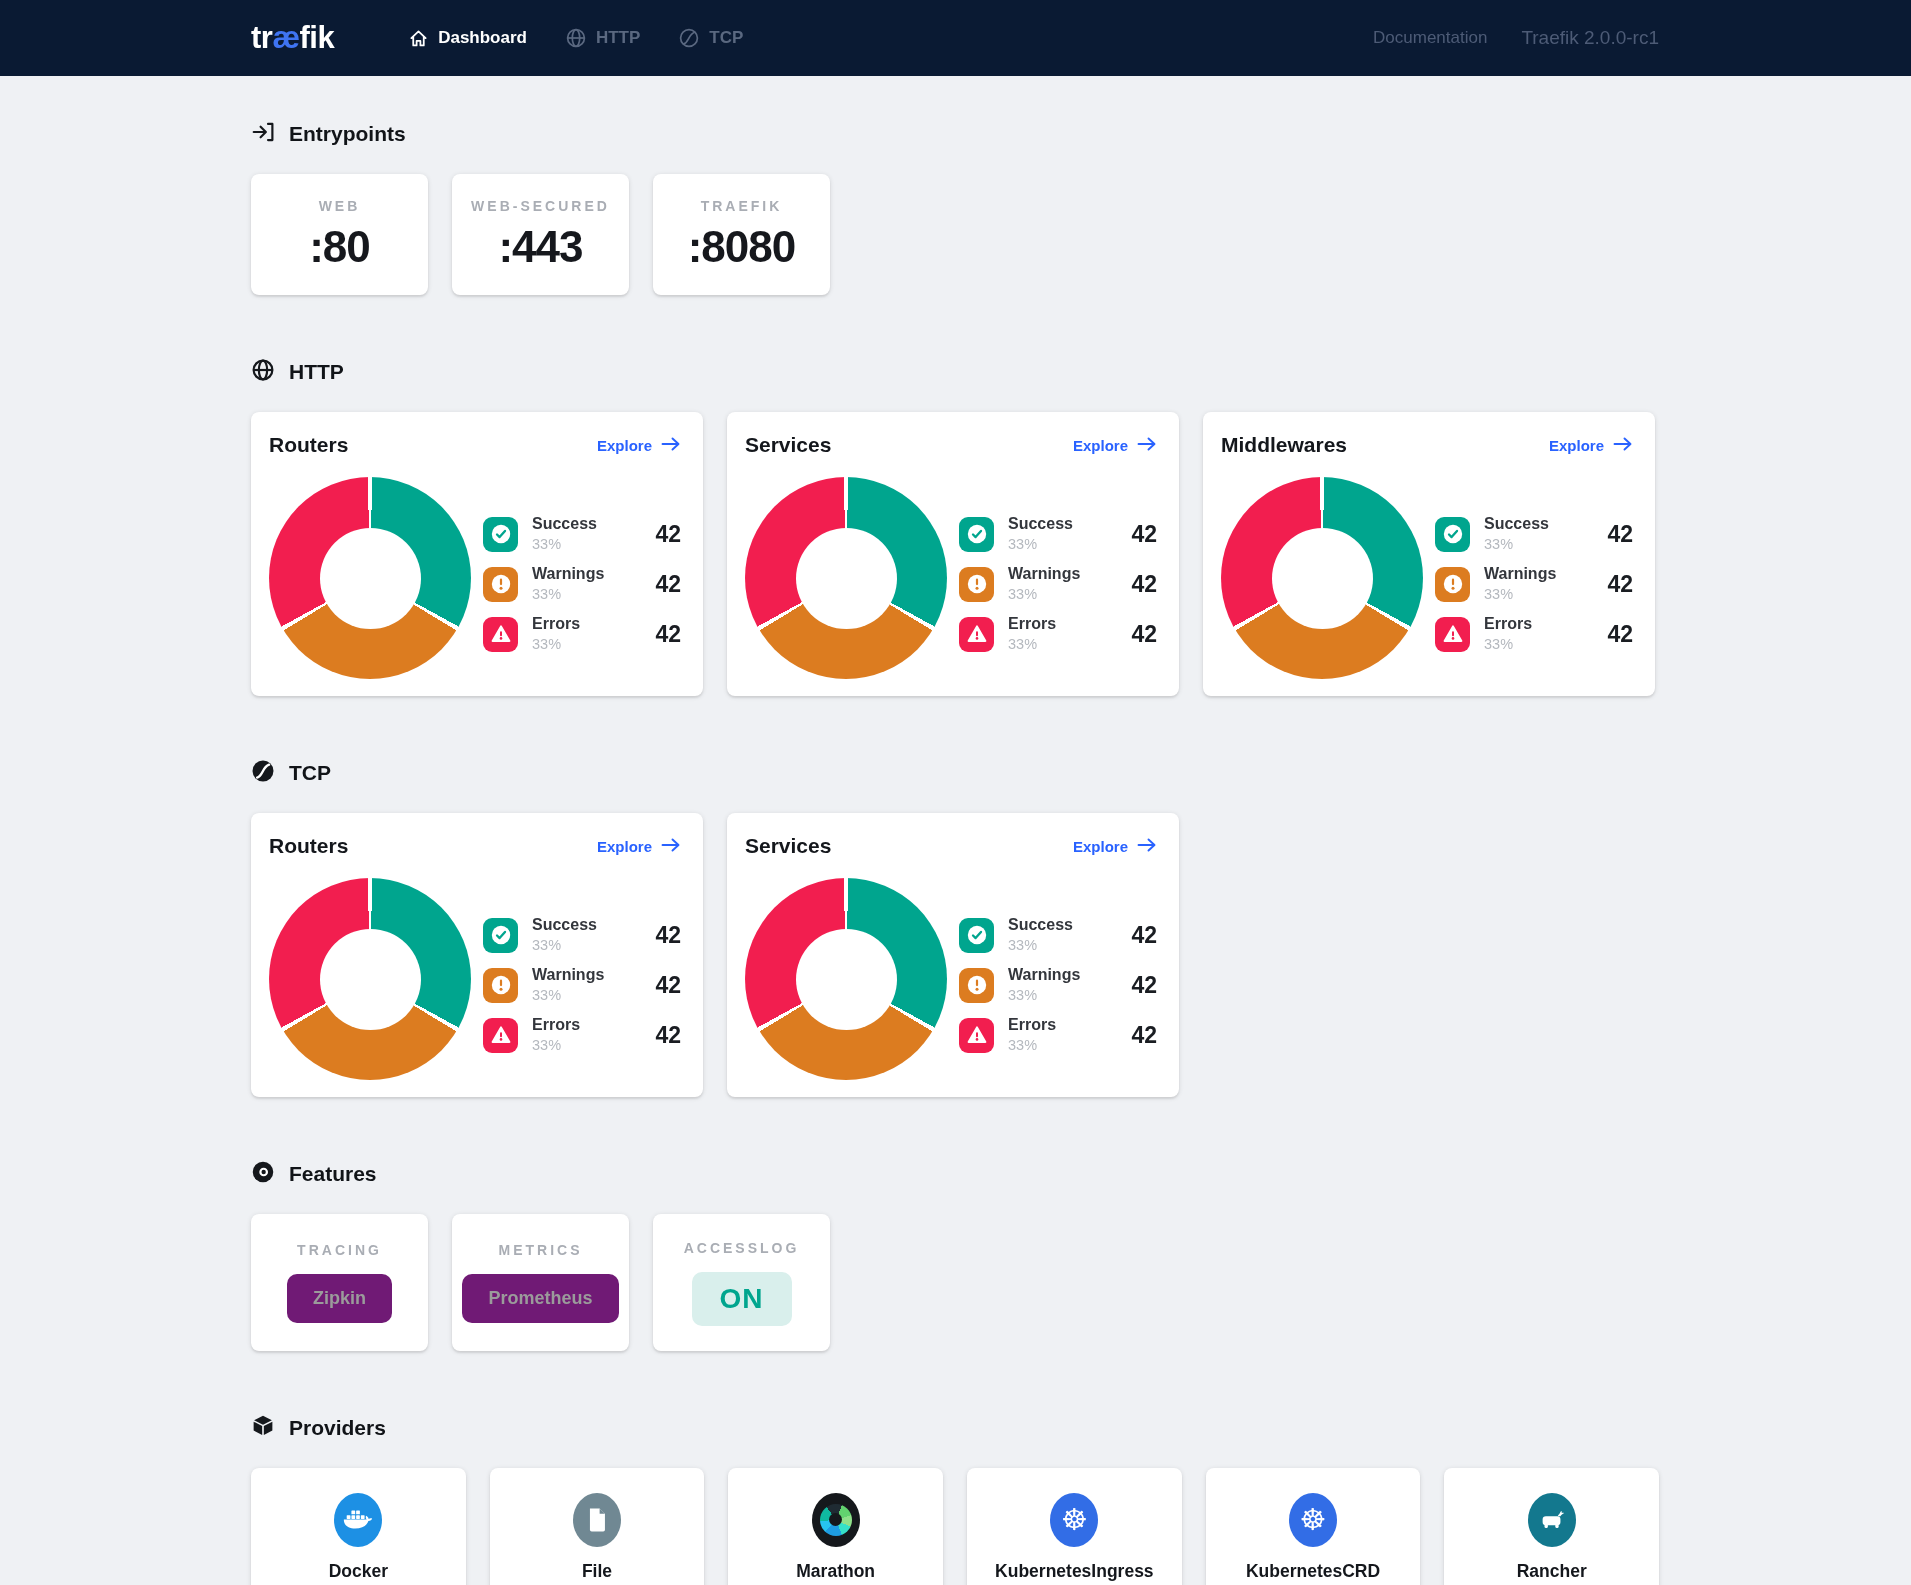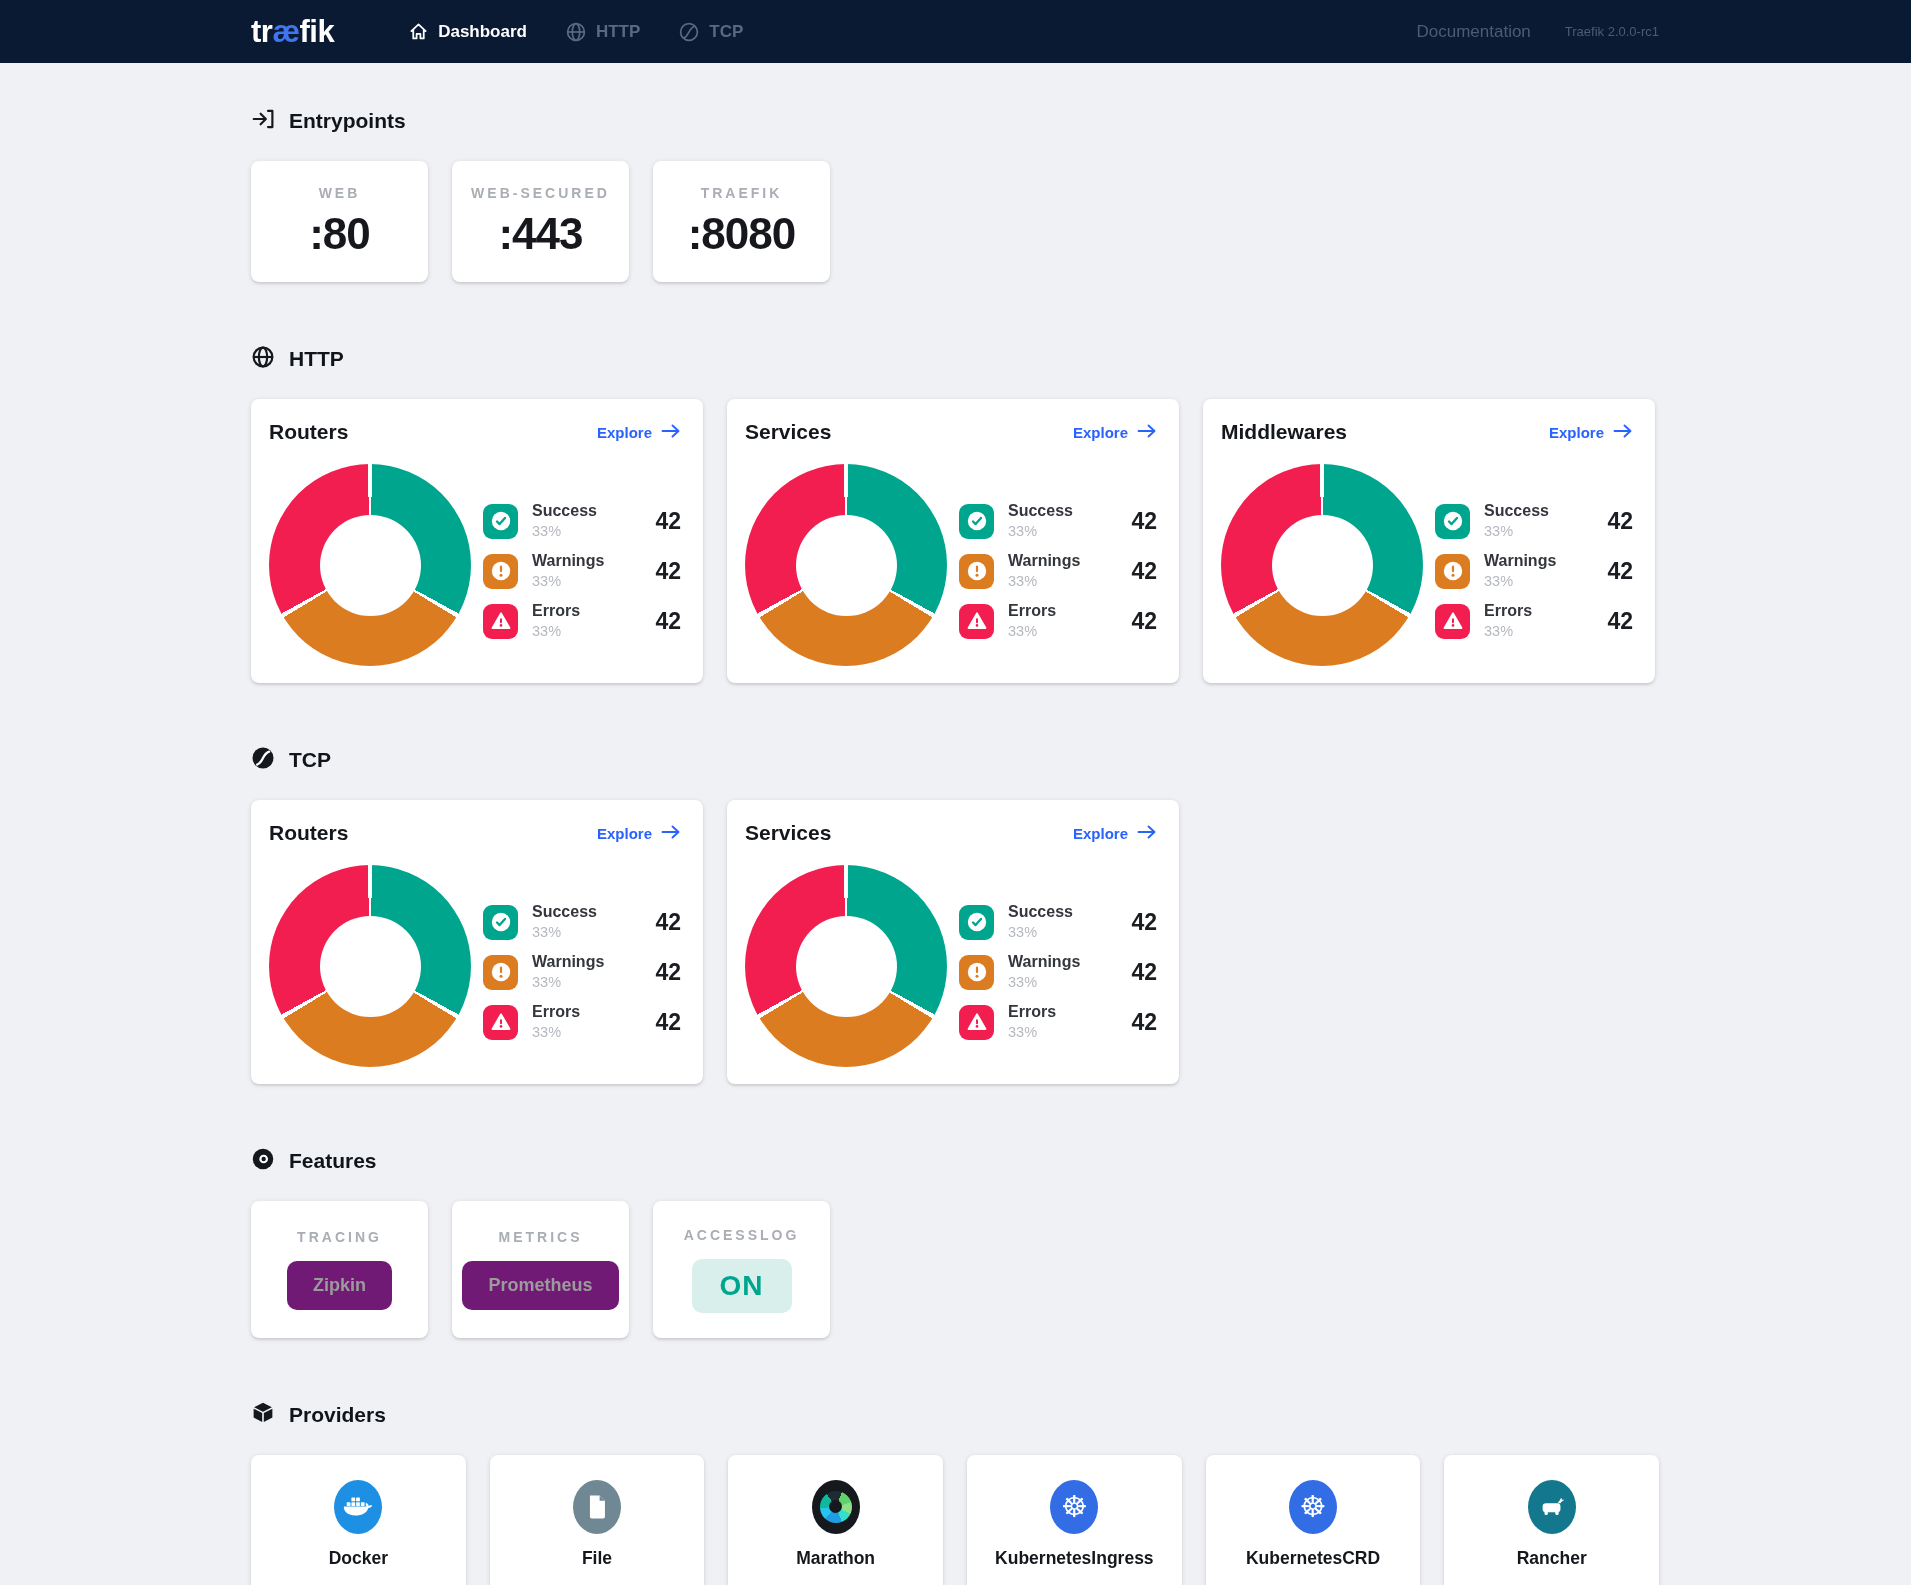"træfik" .navbar { height: 63px -> 76px }
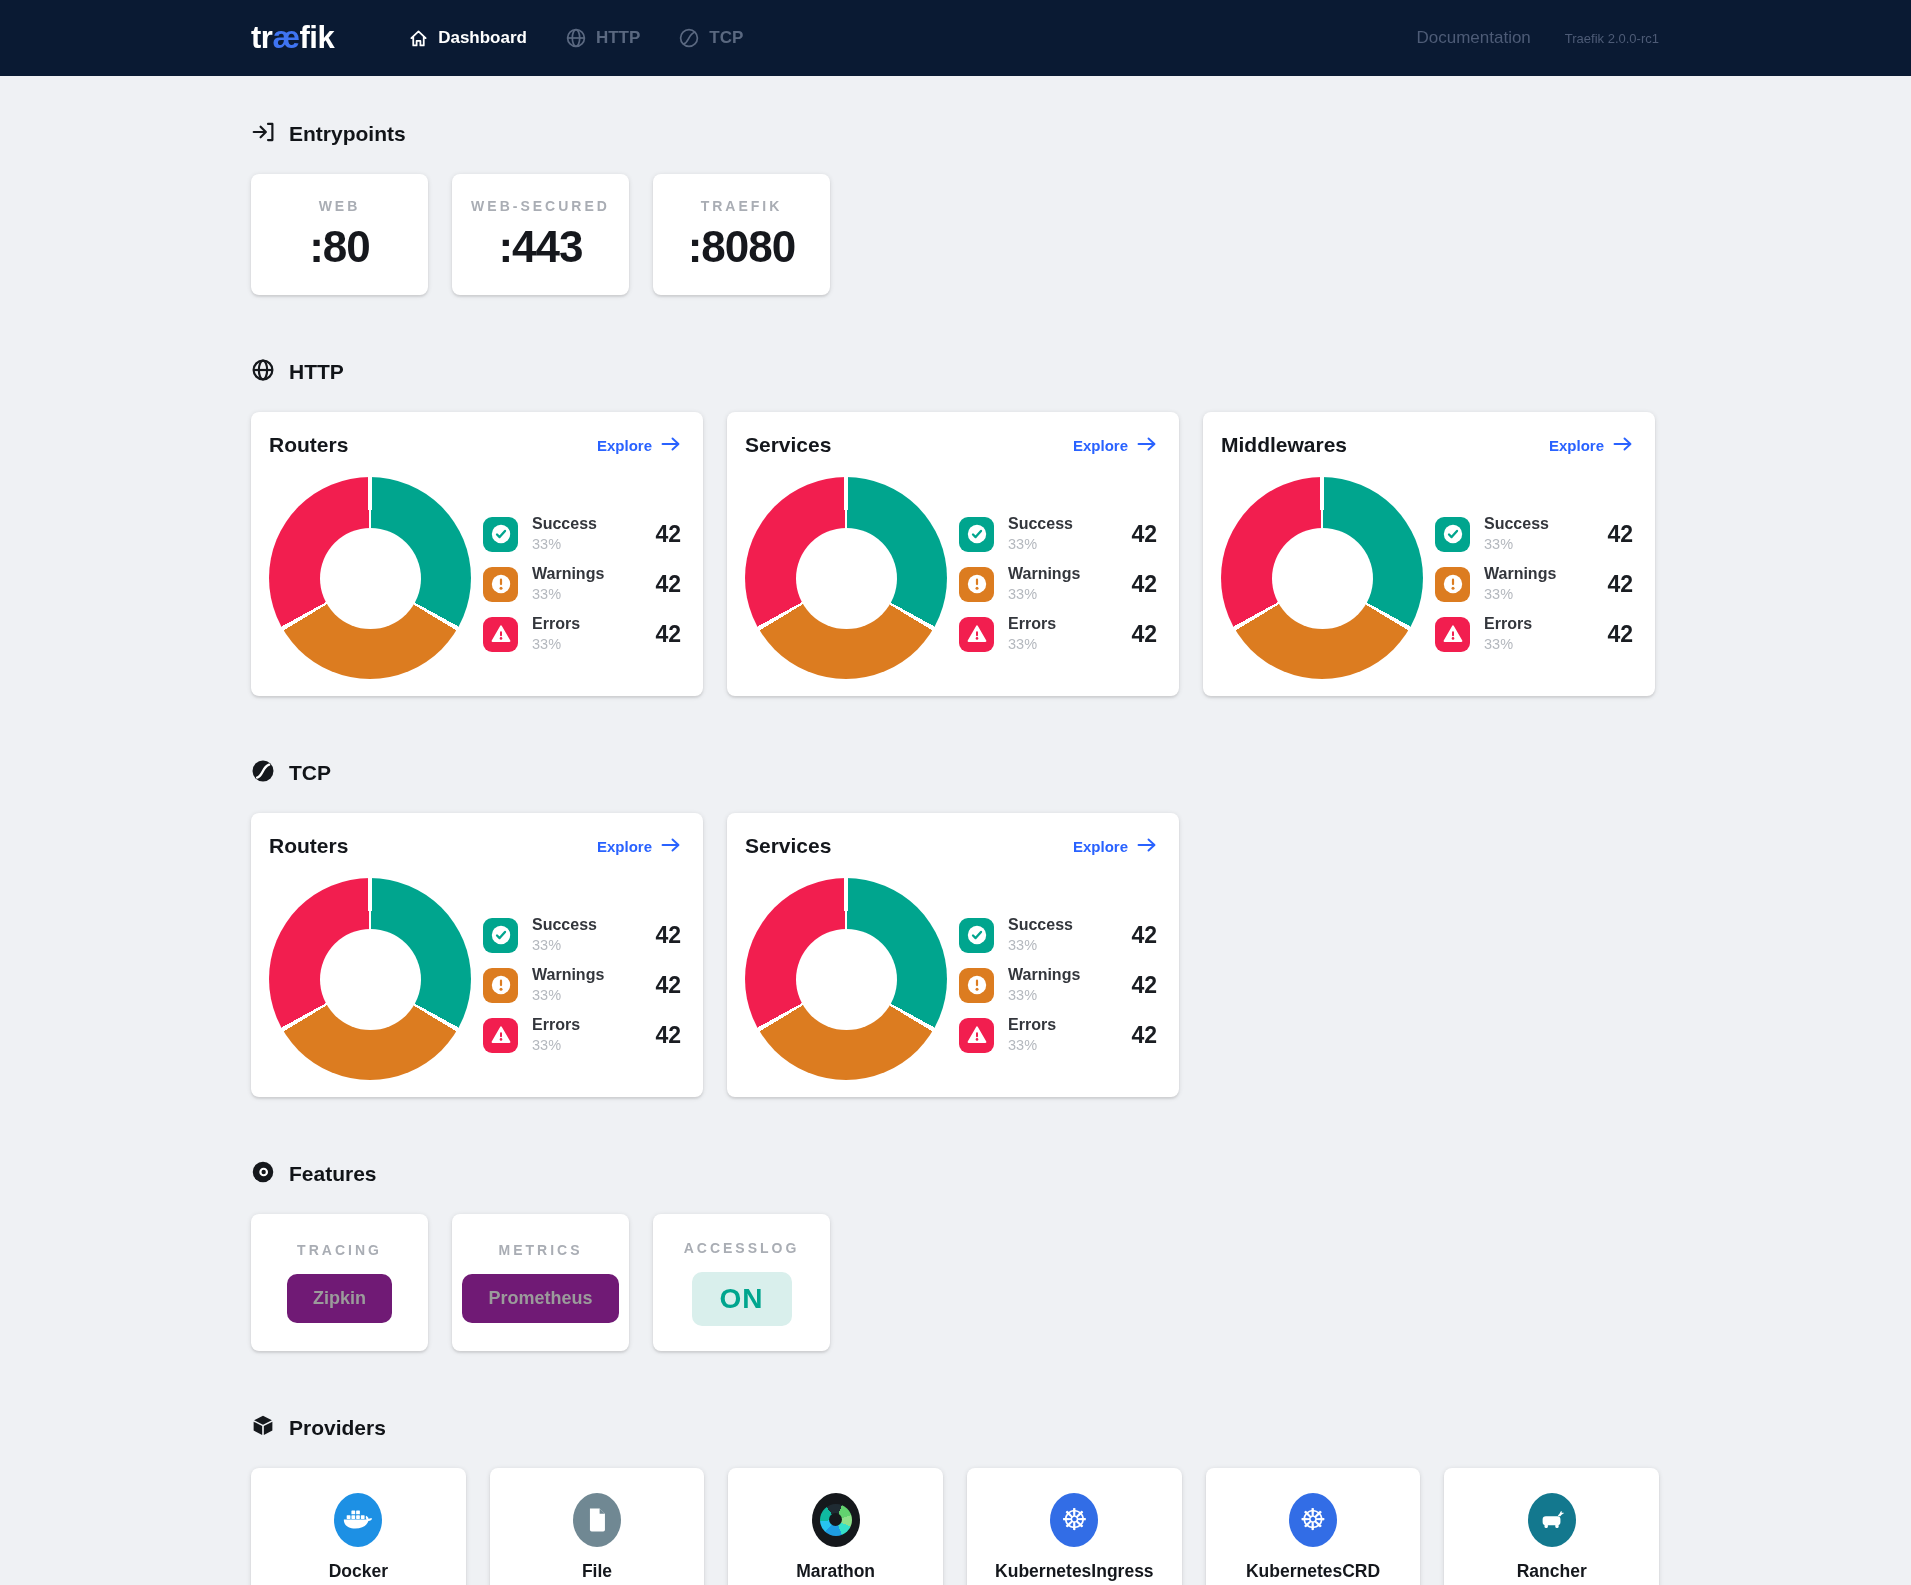"Traefik 2.0.0-rc1" .nav-ver { font-size: 13px -> 19px }
